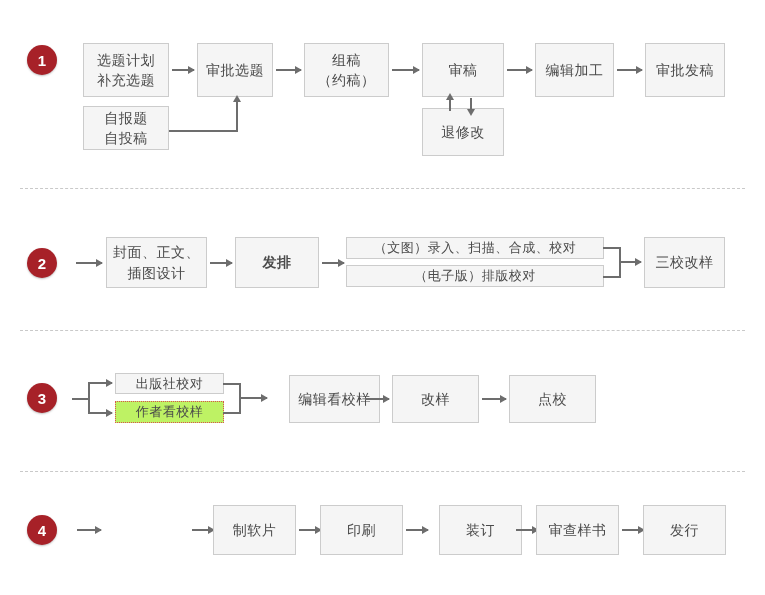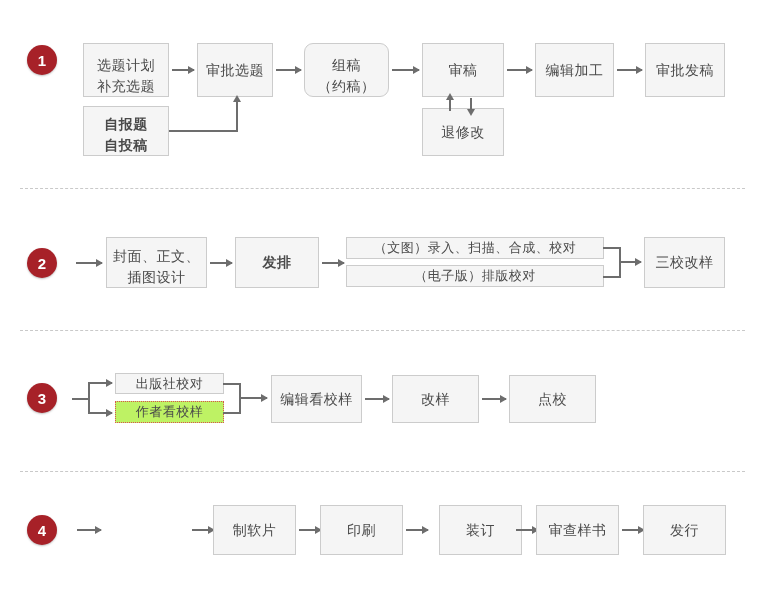"选题计划" .box.two-line { justify-content: flex-end -> none }
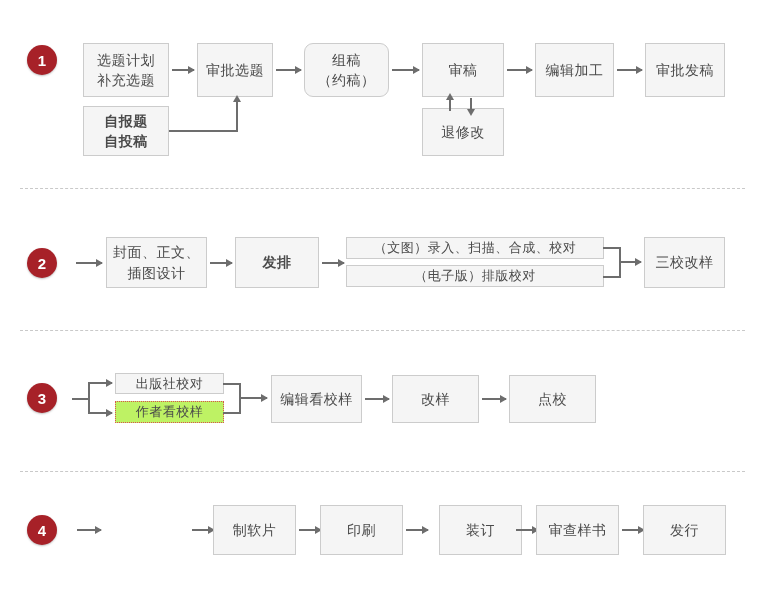"组稿" div.box { border-radius: 9px -> none }
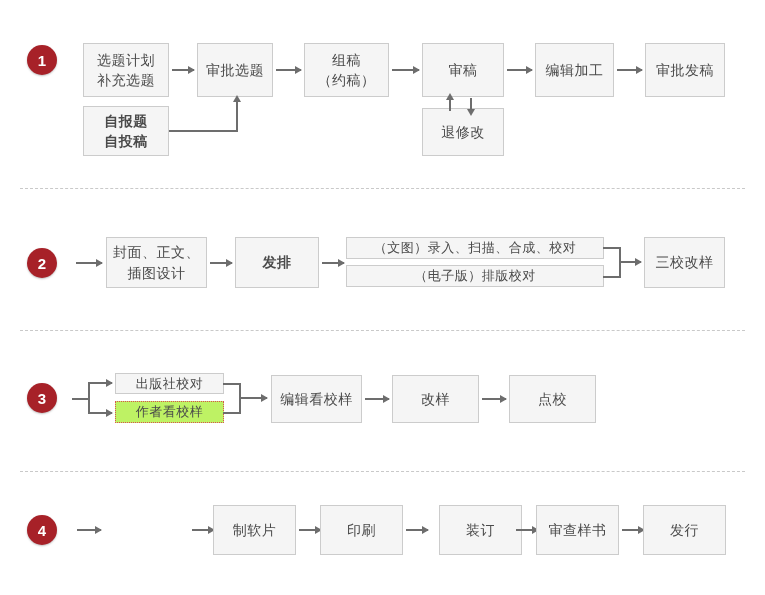"自报题" div.box { font-weight: bold -> none; height: 50px -> 44px }
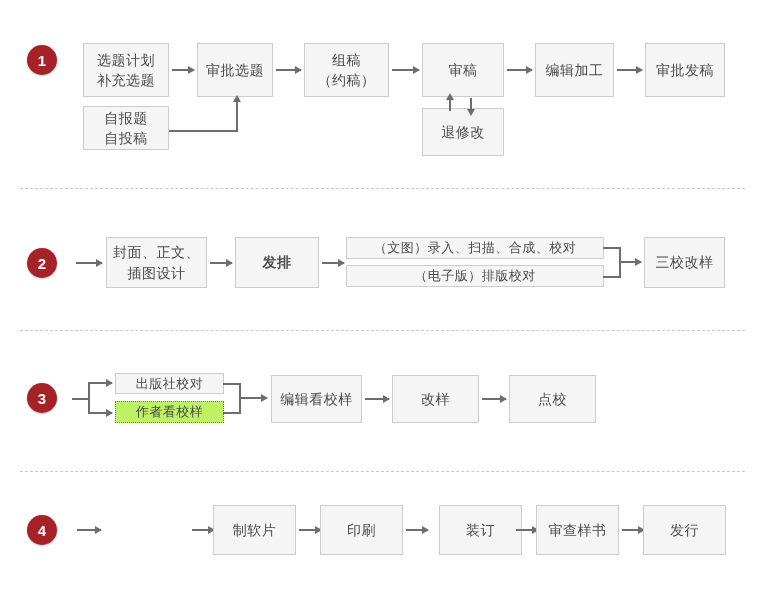"编辑看校样" div.box { left: 271px -> 289px }
